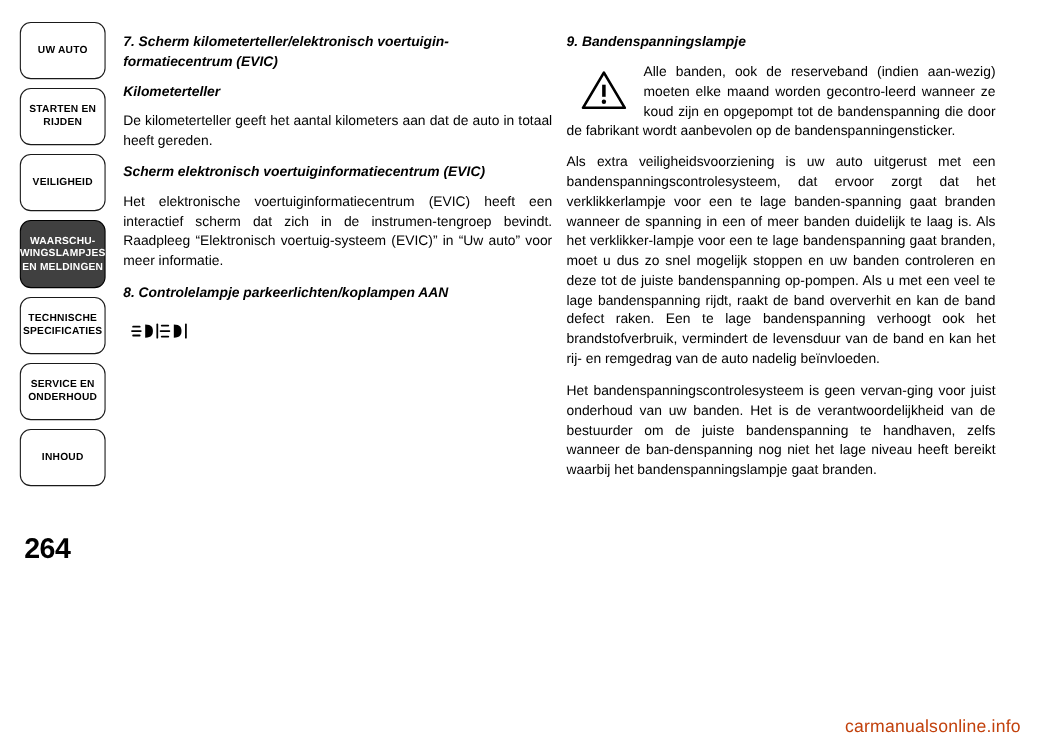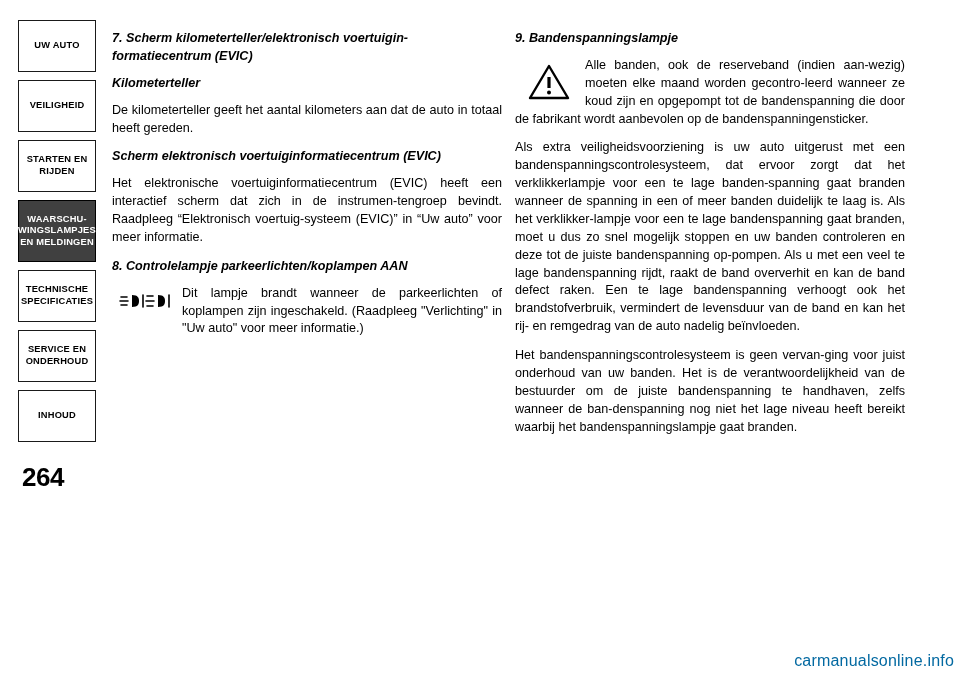"UW AUTO" .tab { border-radius: 0 -> 10px }
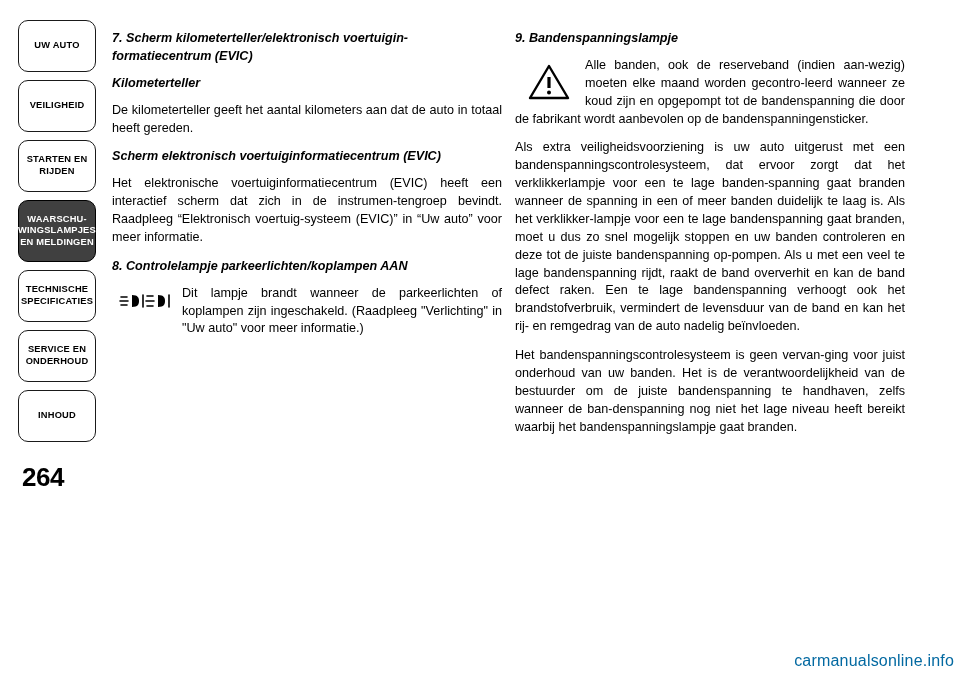"VEILIGHEID" div.tab { order: before "STARTEN EN RIJDEN" -> after "STARTEN EN RIJDEN" }
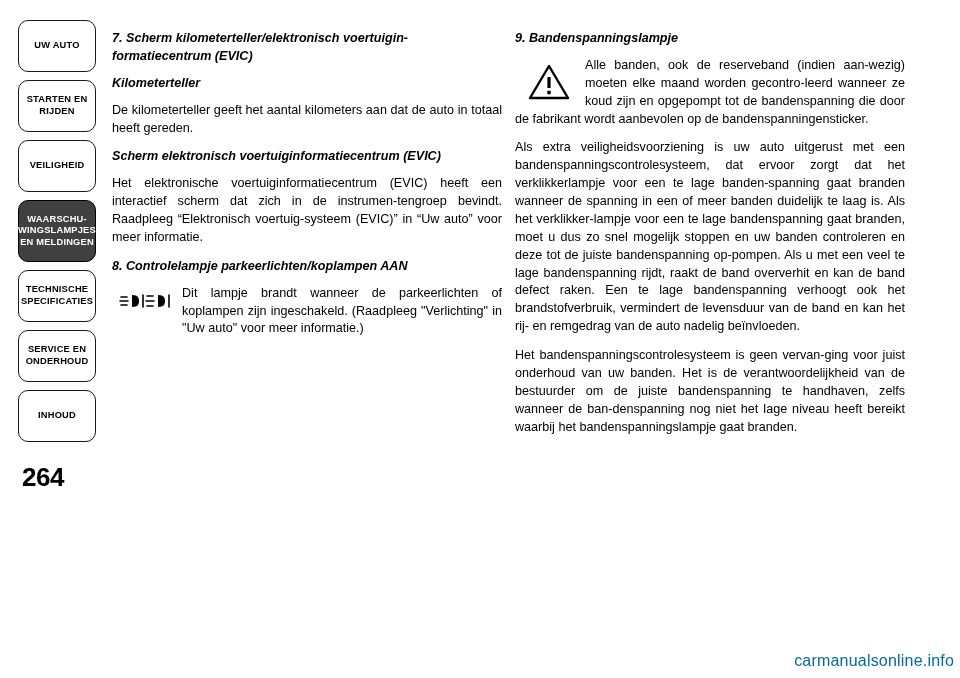"Dit lampje brandt wanneer de" p { html: <p>Dit lampje brandt wanneer de parkeerlichten of koplampen zijn ingeschakeld. (Raadpleeg "Verlichting" in "Uw auto" voor meer informatie.)</p> -> none }
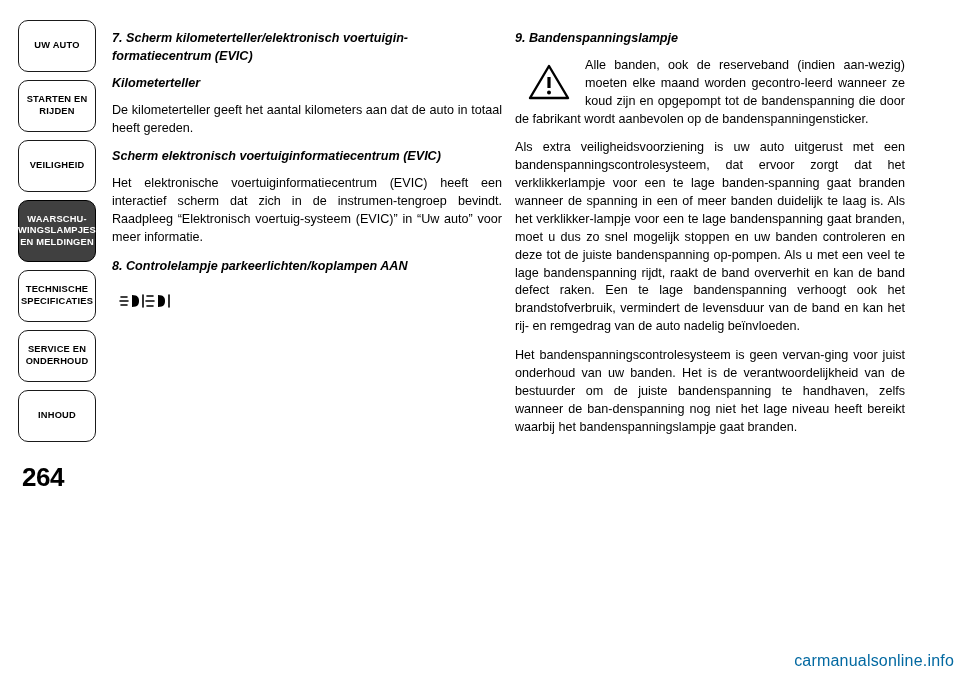"264" .page-number { margin-top: 12px -> 33px }
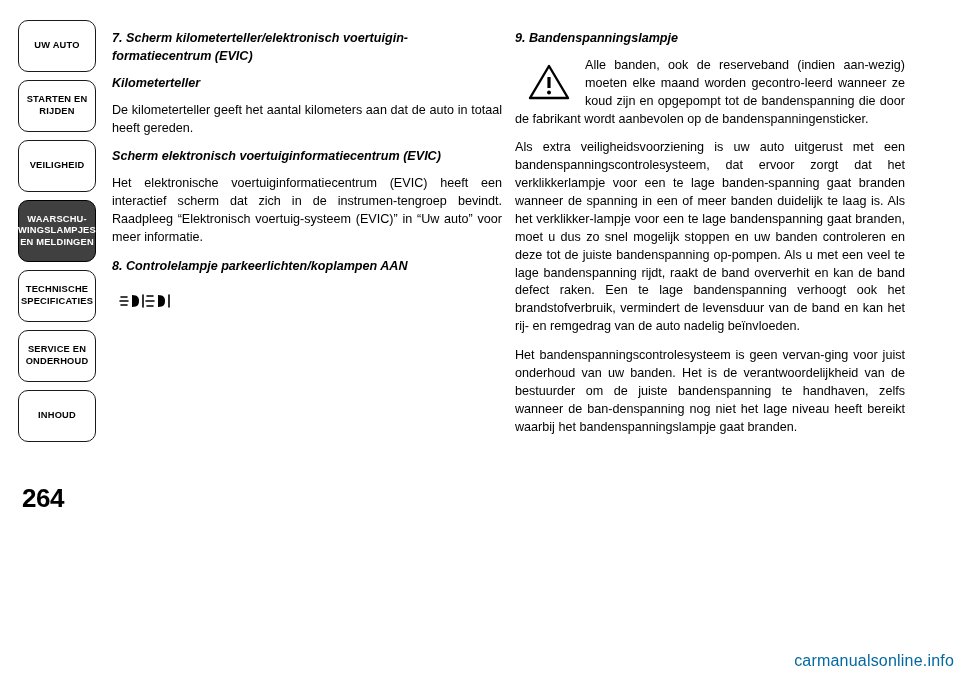"carmanualsonline.info" .footer-brand { color: #0369a1 -> #c2410c; right: 6px -> 32px }
